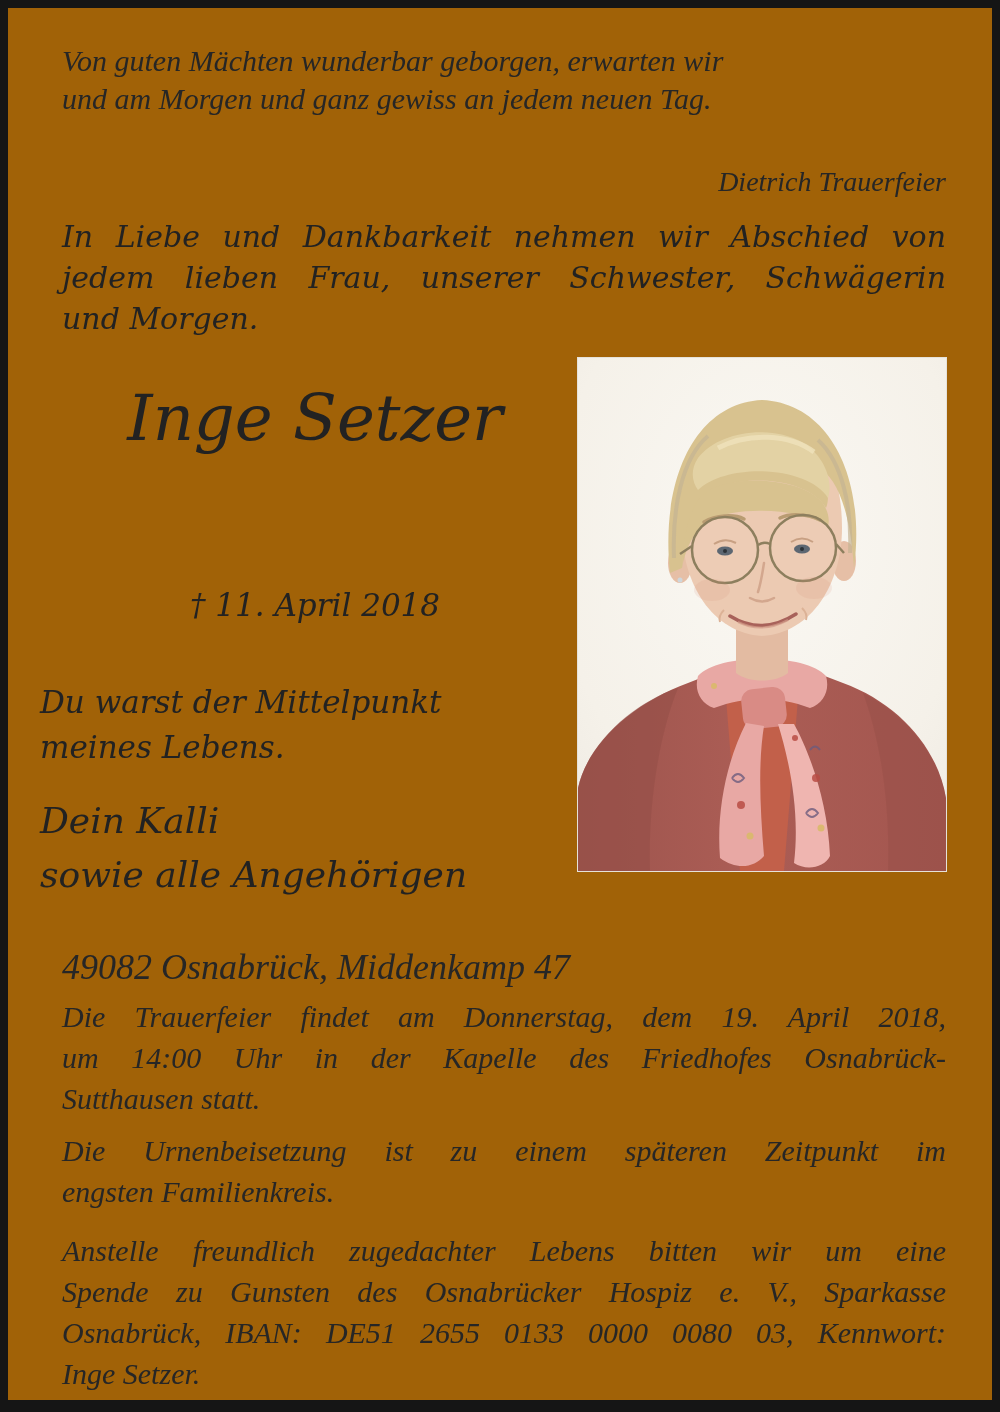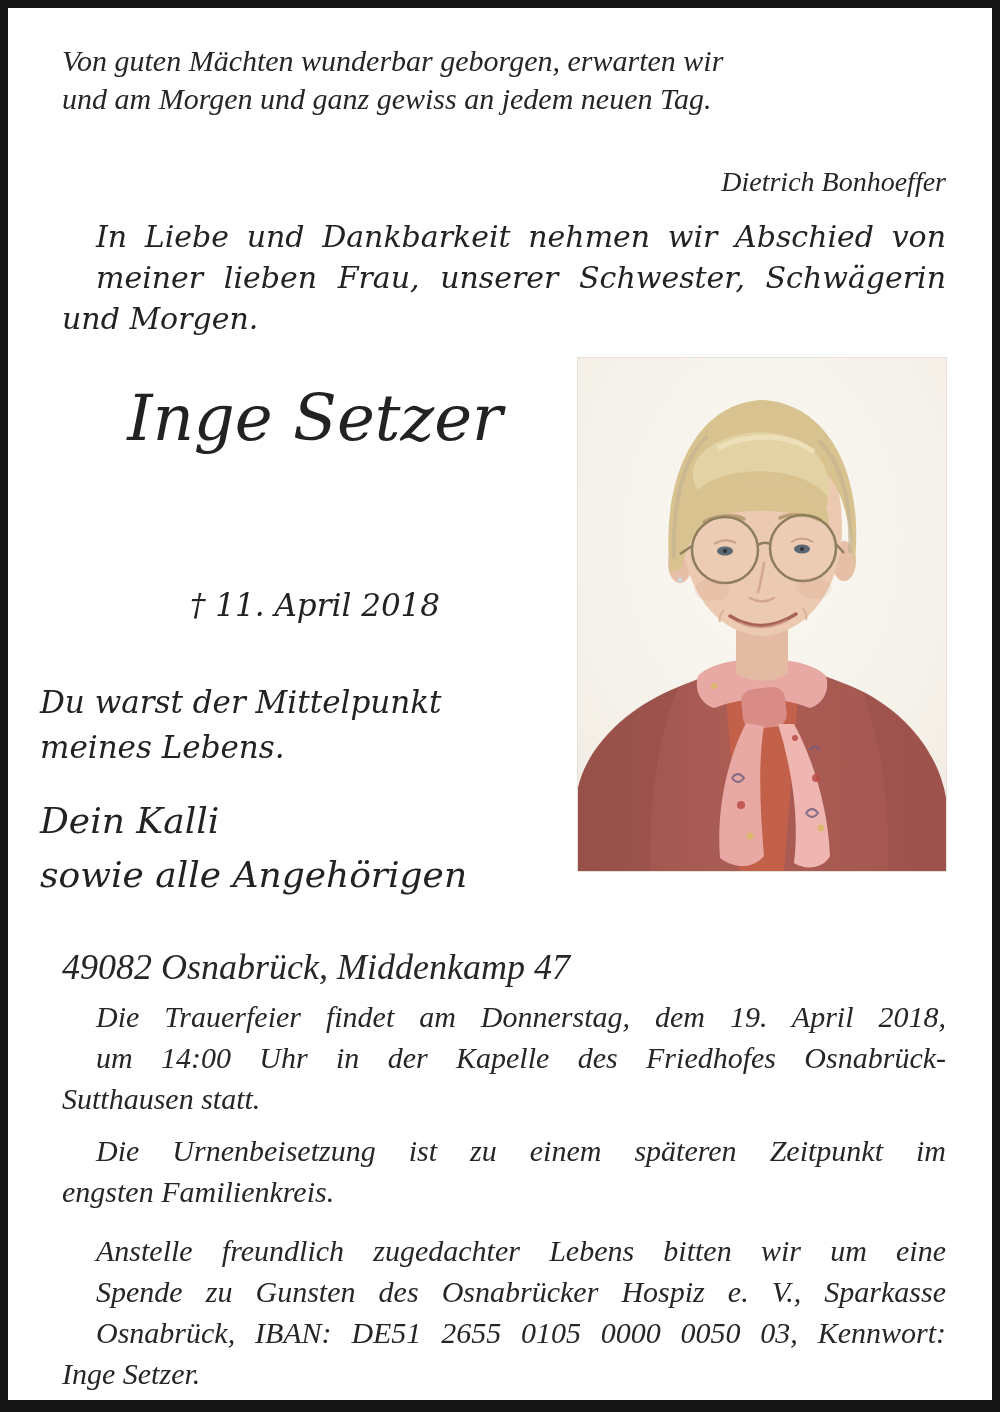"Von guten Mächten wunderbar geborgen," .card { background: #ffffff -> #a16207 }
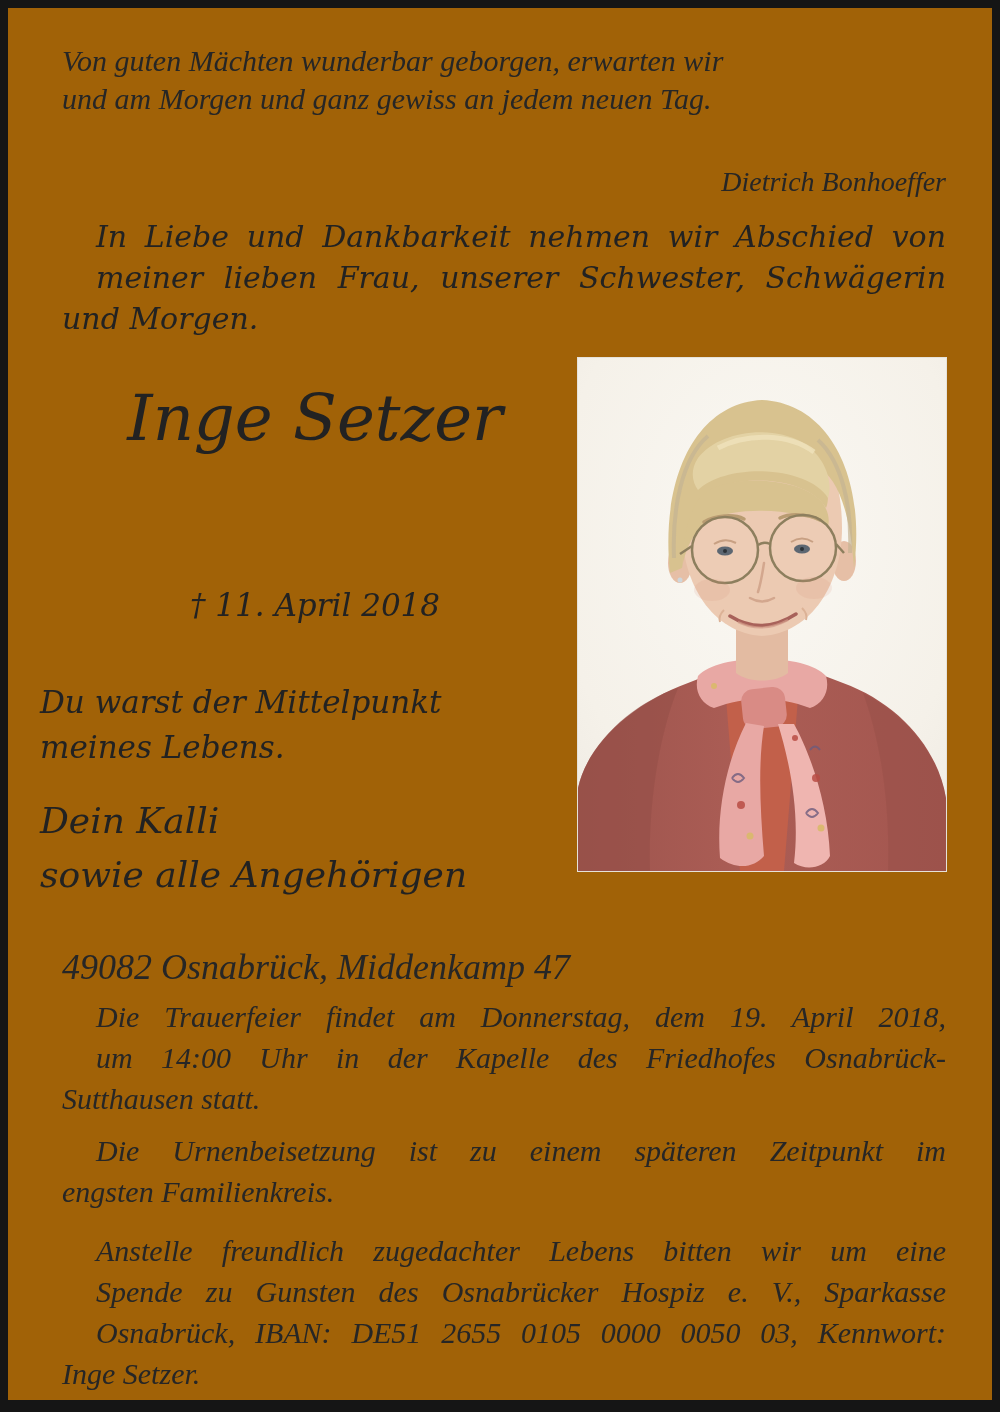"Dietrich Bonhoeffer" div.abs { text: Bonhoeffer -> Trauerfeier }
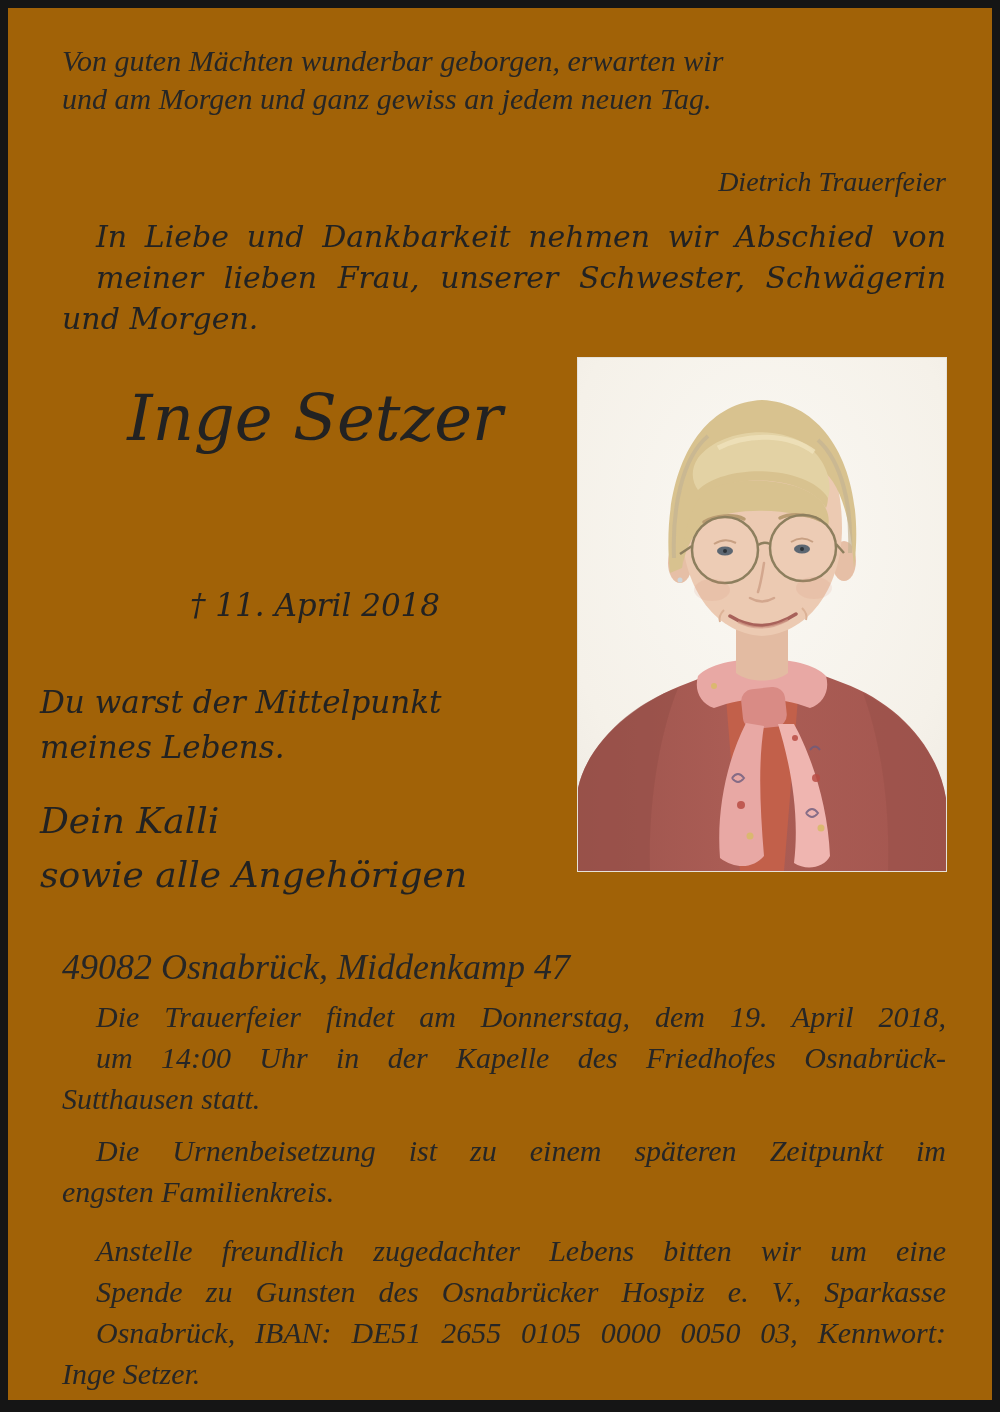"In Liebe und Dankbarkeit nehmen" .jline { margin-left: 34px -> none }
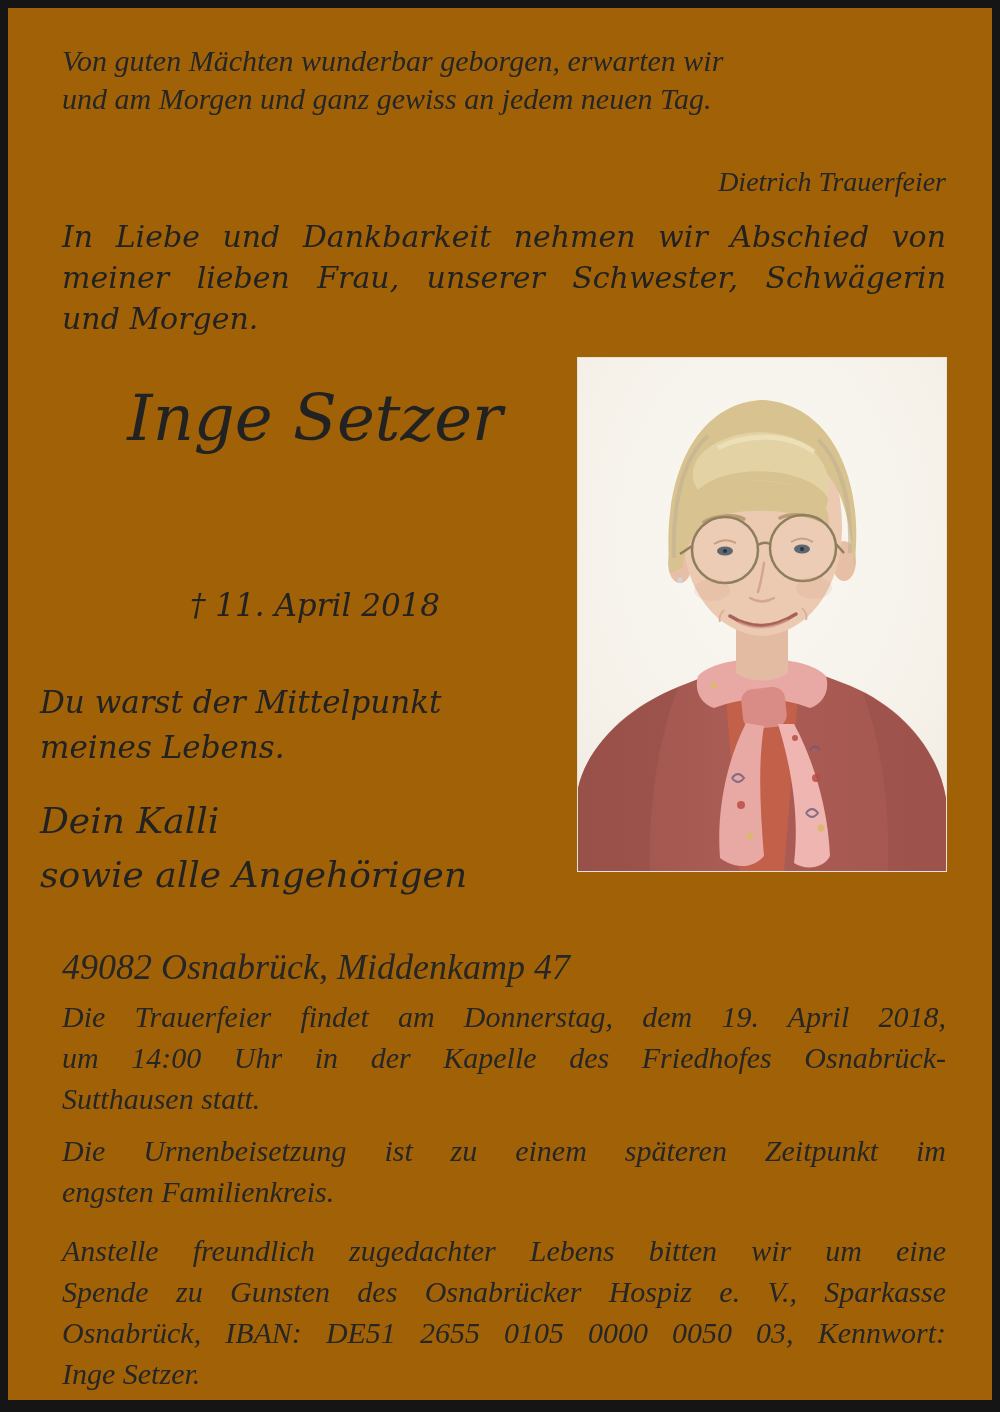"meiner lieben Frau, unserer Schwester," div.jline { text: meiner -> jedem }
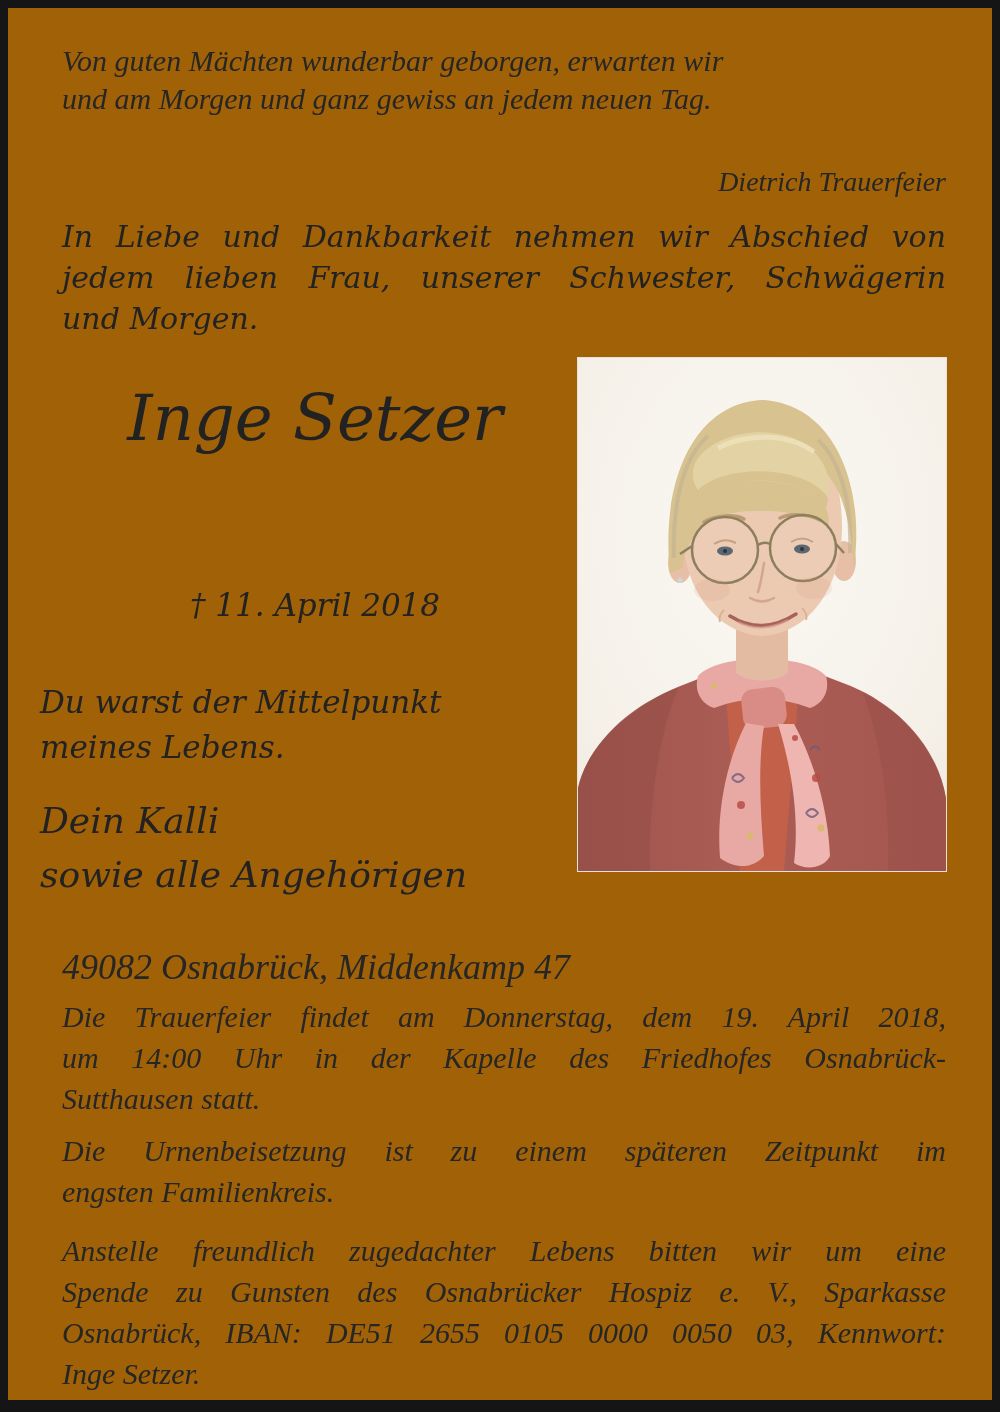"Osnabrück, IBAN: DE51 2655 0105" div.jline { text: 0105 0000 0050 -> 0133 0000 0080 }
